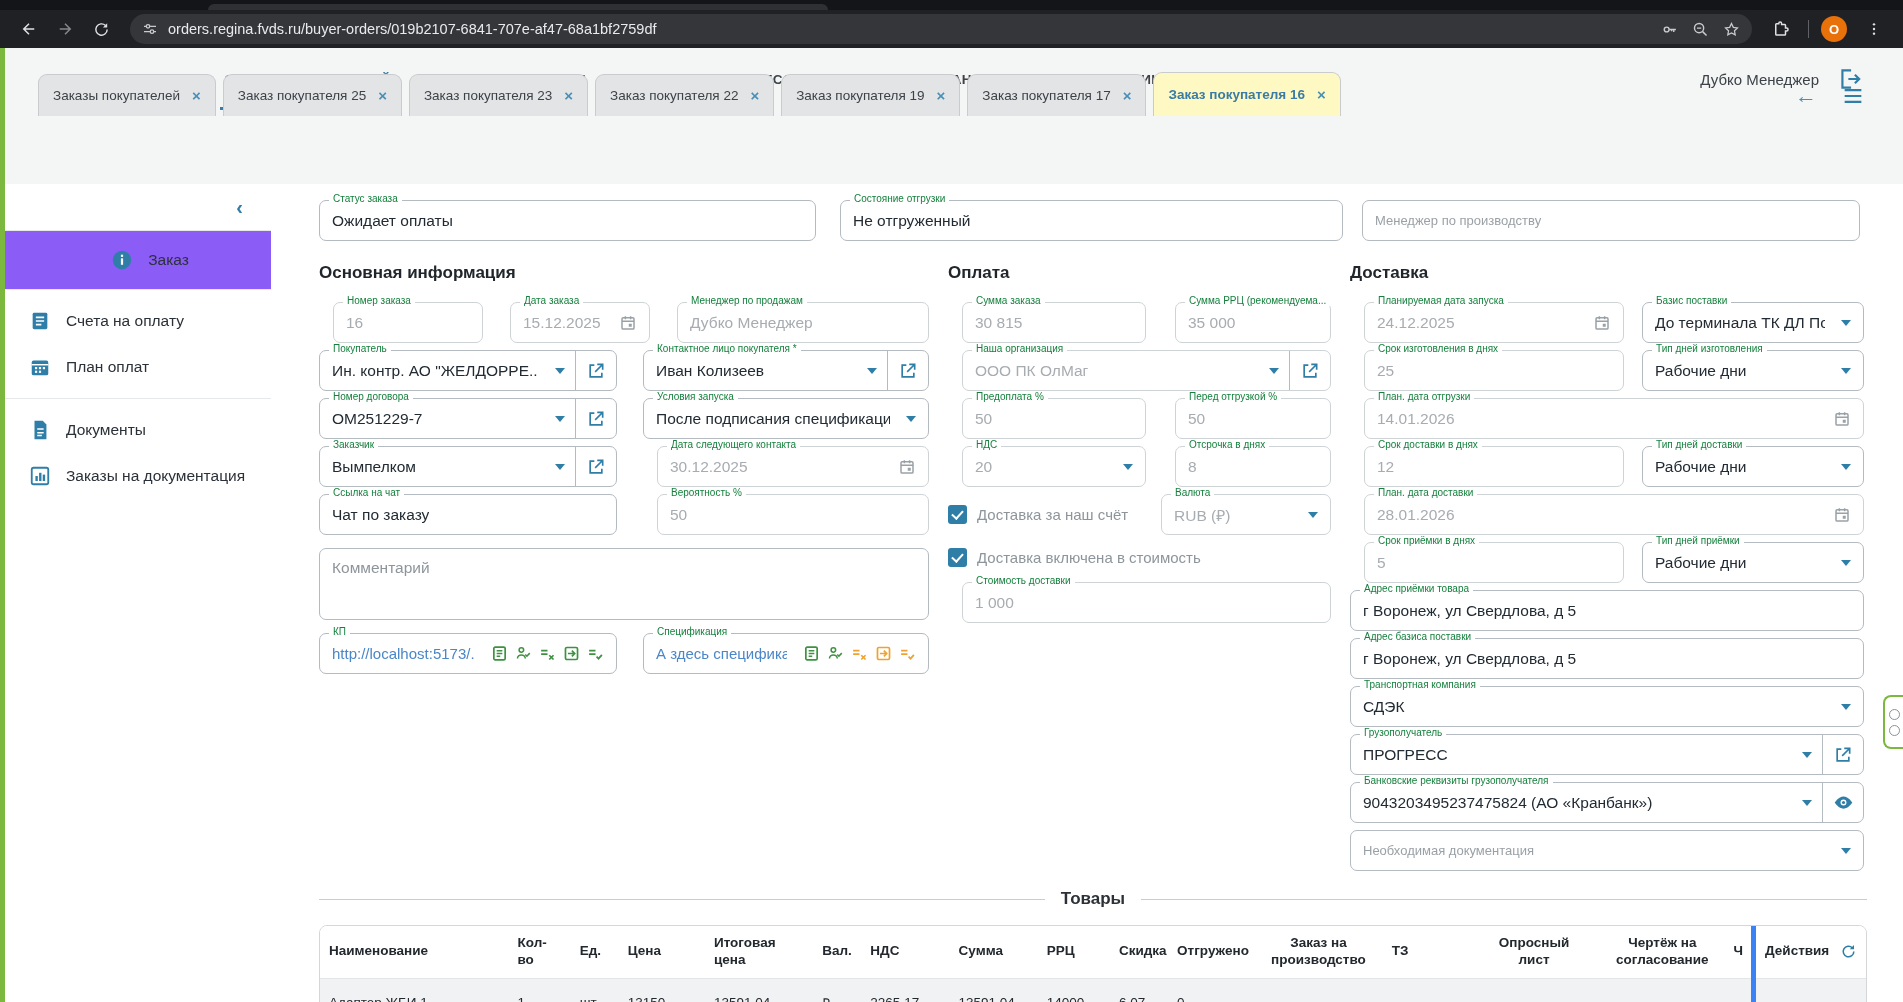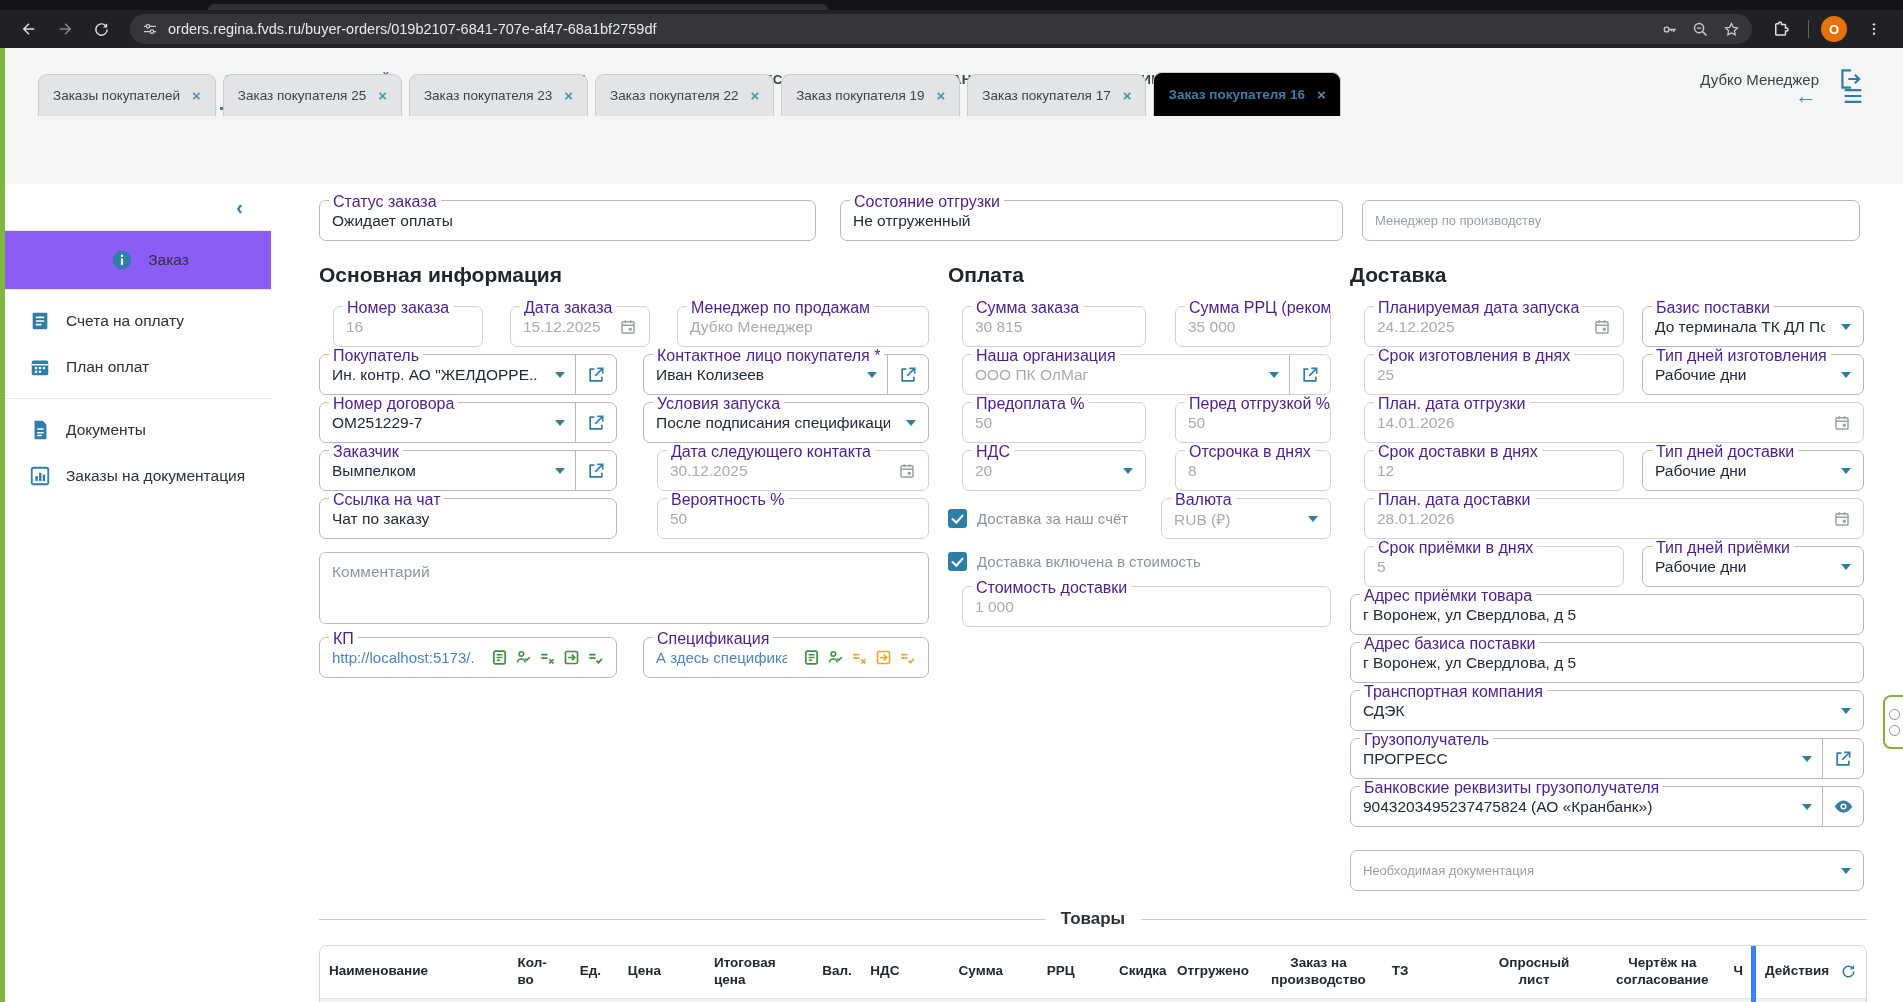"Заказ покупателя 16" .tab.active { background: #000000 -> #fef9c3 }
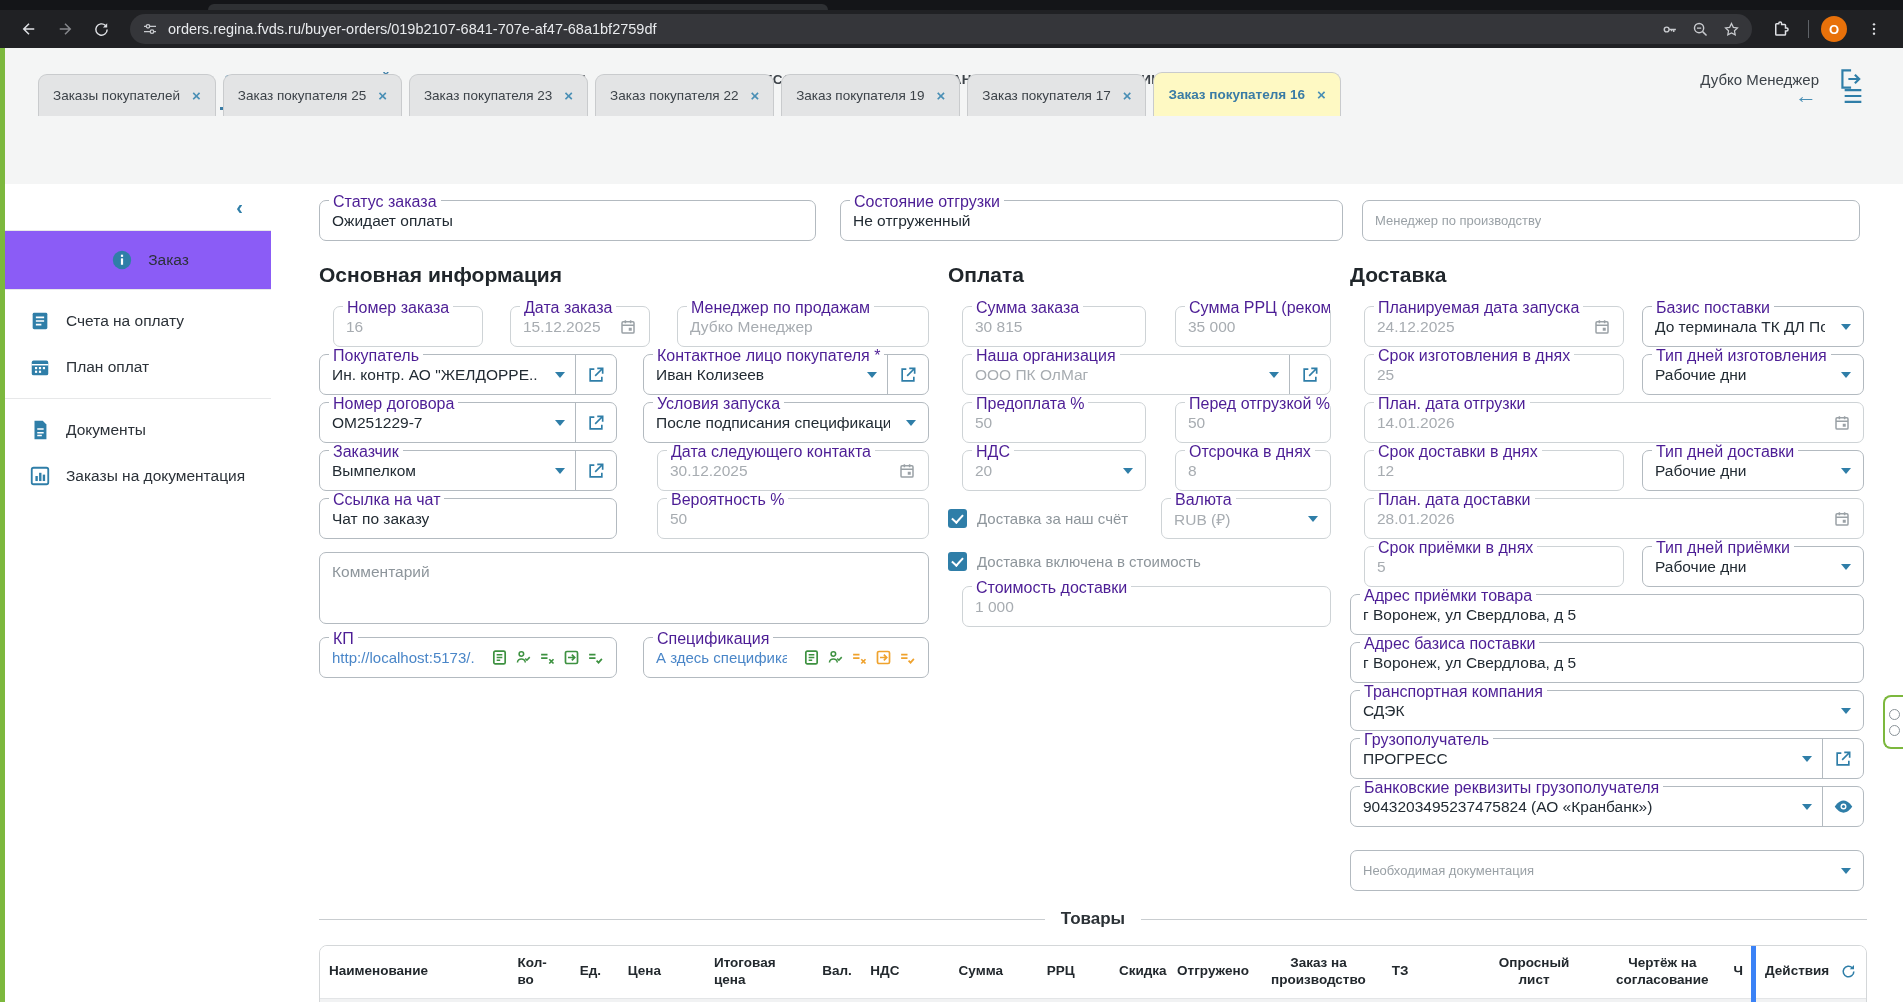"Статус заказа" .f .lb { color: #4c1d95 -> #15803d; font-size: 16px -> 10px }
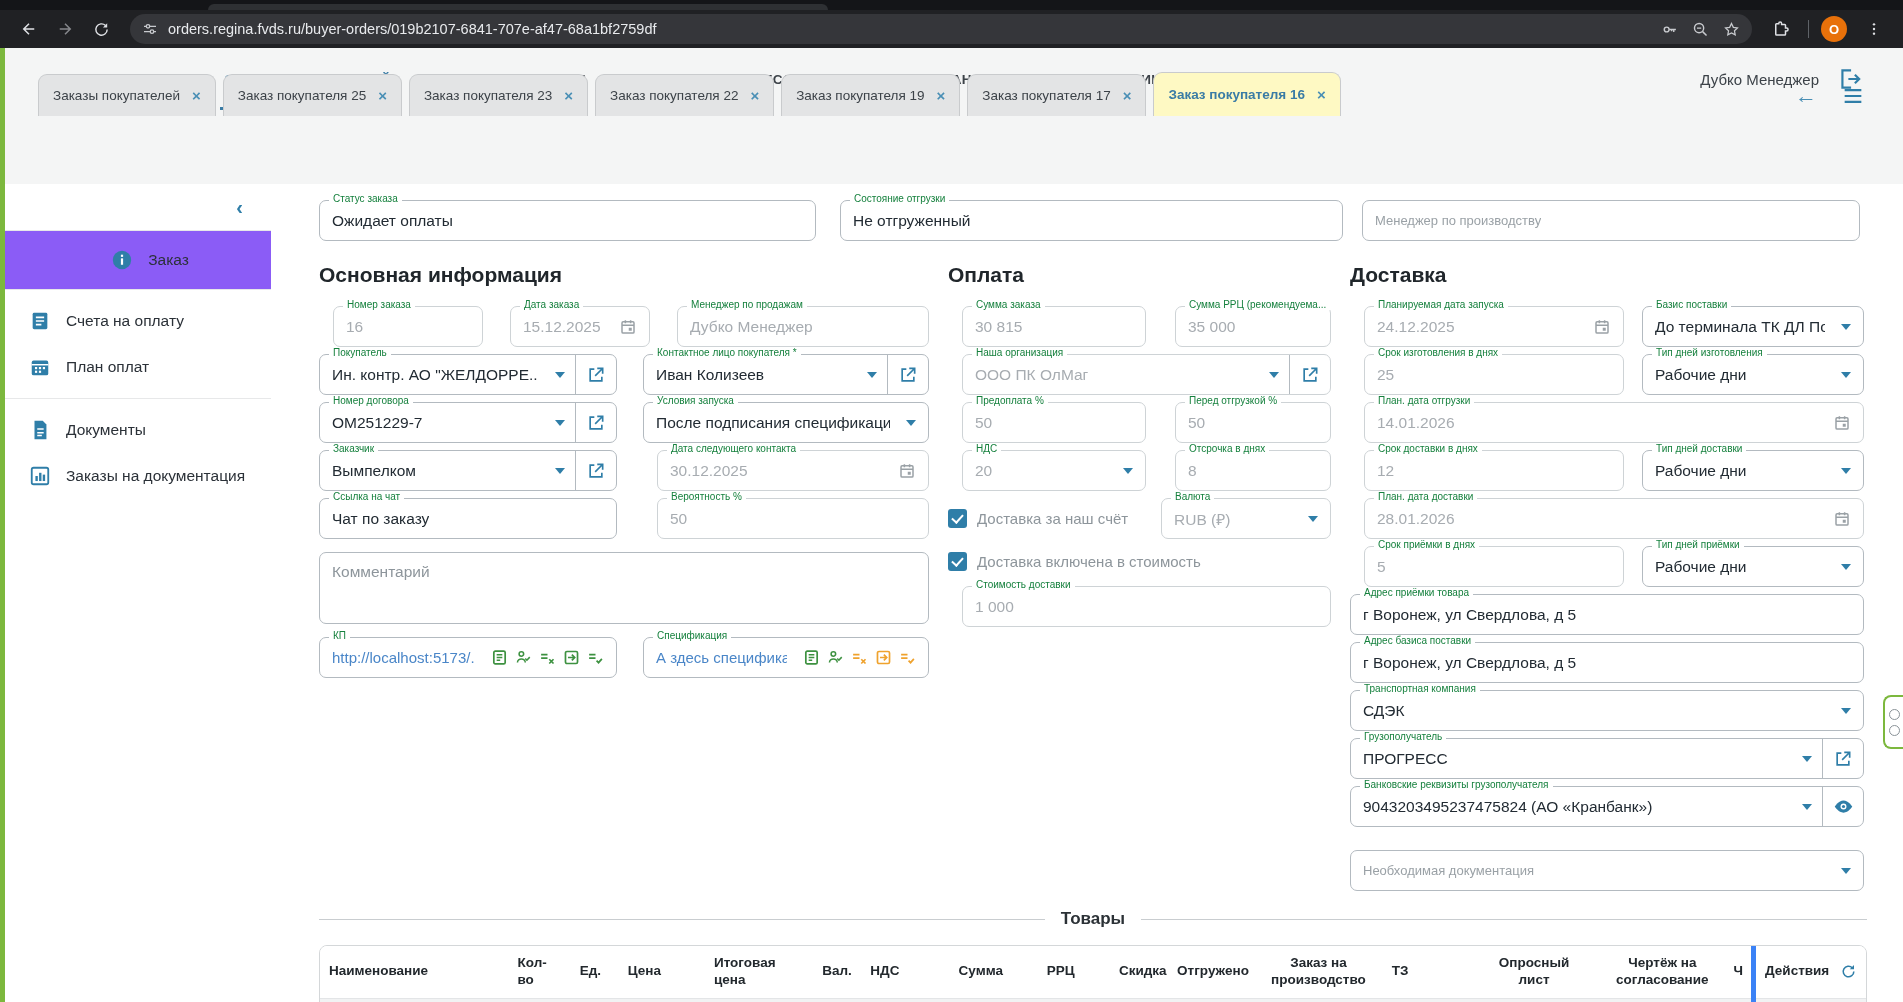"Основная информация" .sect-title { font-size: 21px -> 17px }
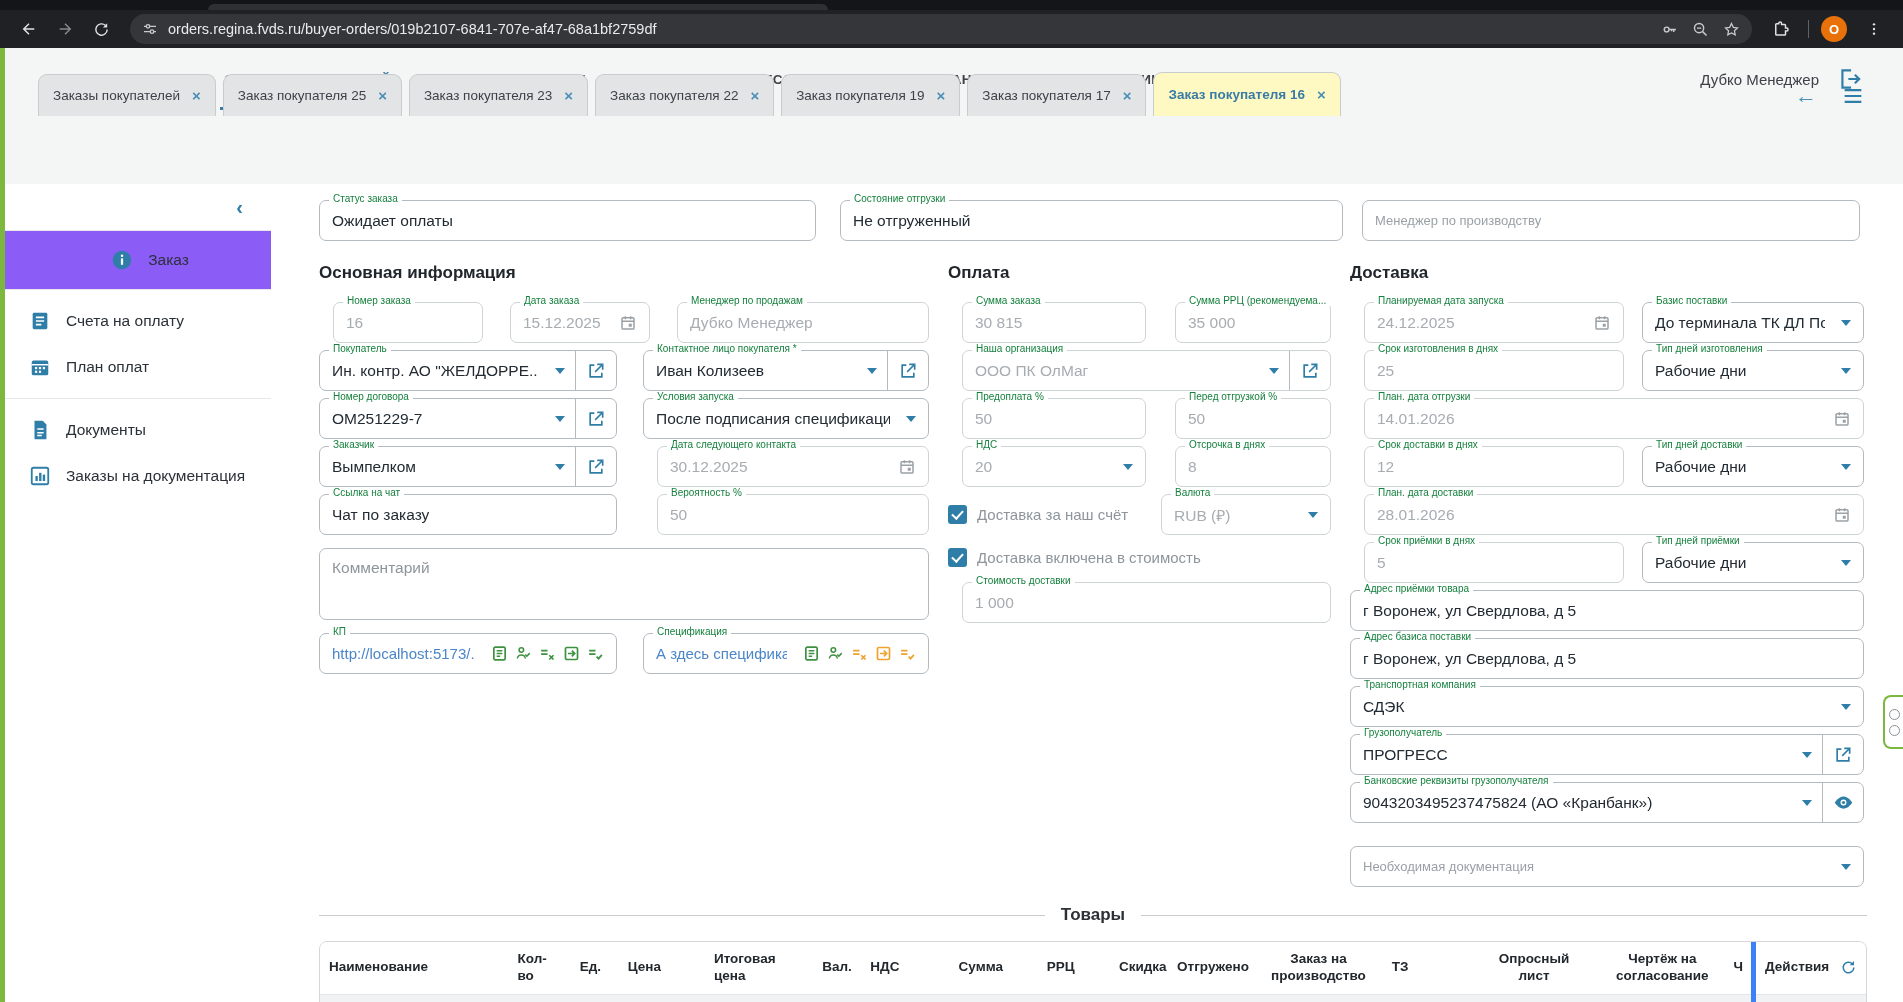"Необходимая документация" div.f { margin-top: 16px -> 0 }
